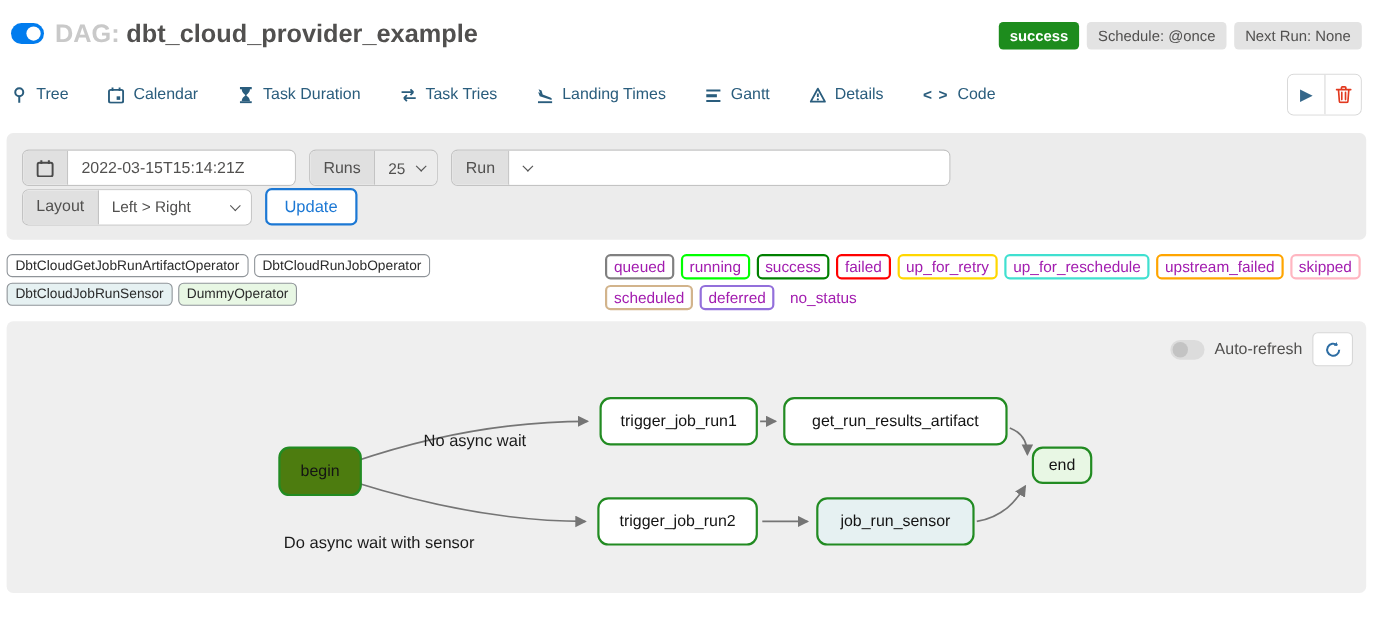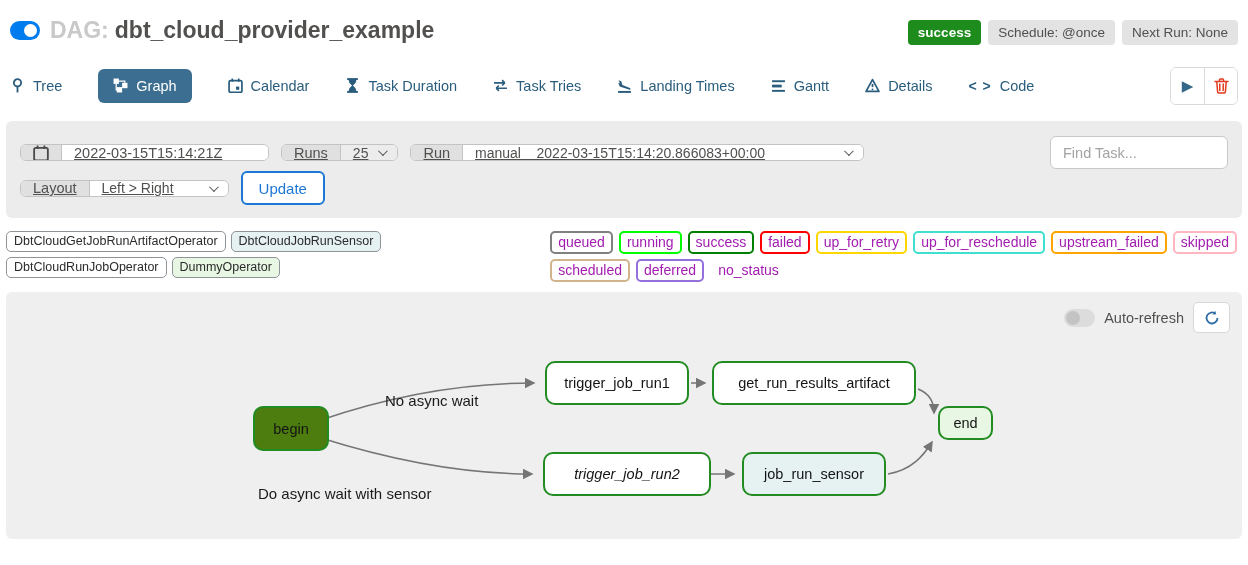"Tree" .tab { align-items: none -> center }
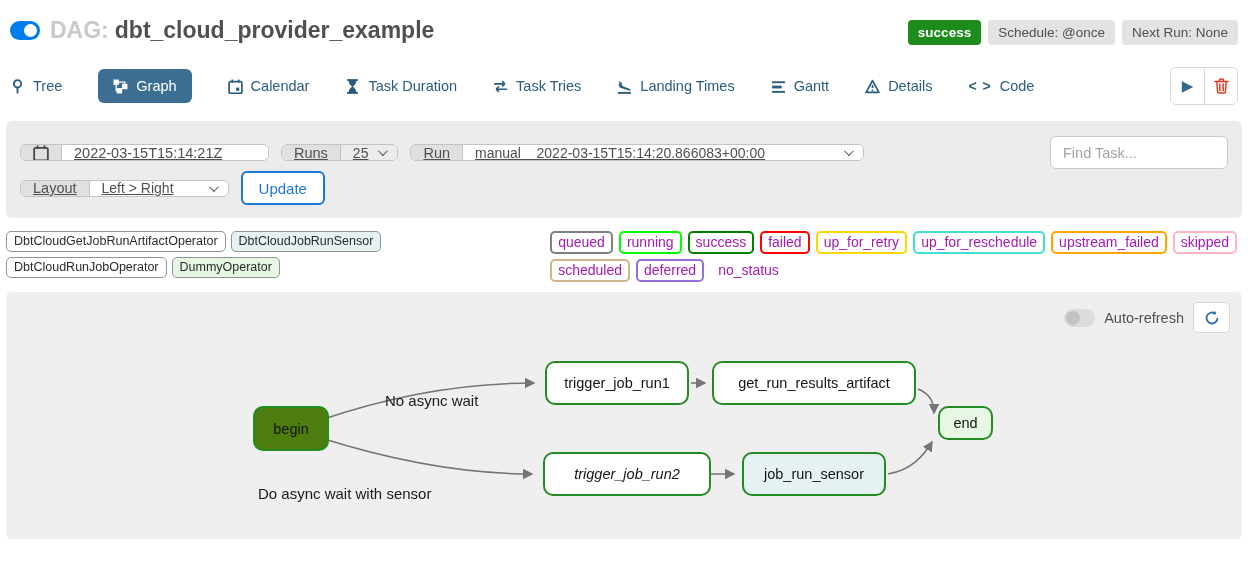"Graph" div.tab { html: <div> <svg> <rect></rect> <rect></rect> <rect></rect> <path></path> </svg> <span>Graph</span> </div> -> none }
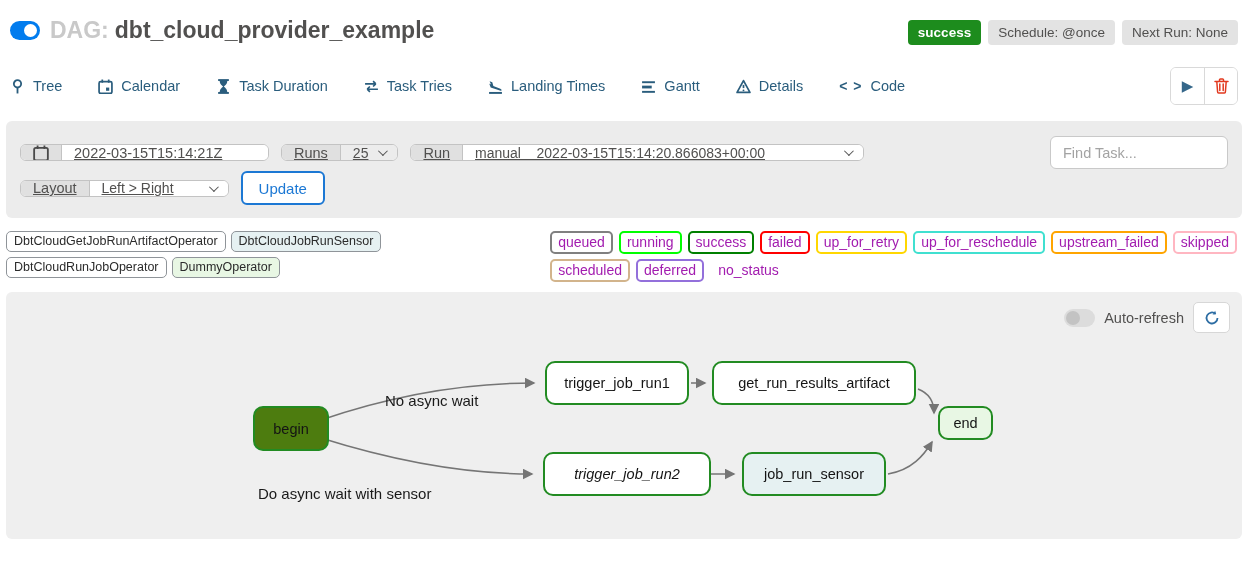"2022-03-15T15:14:21Z" .igroup { height: 17px -> 33px; text-decoration: underline -> none }
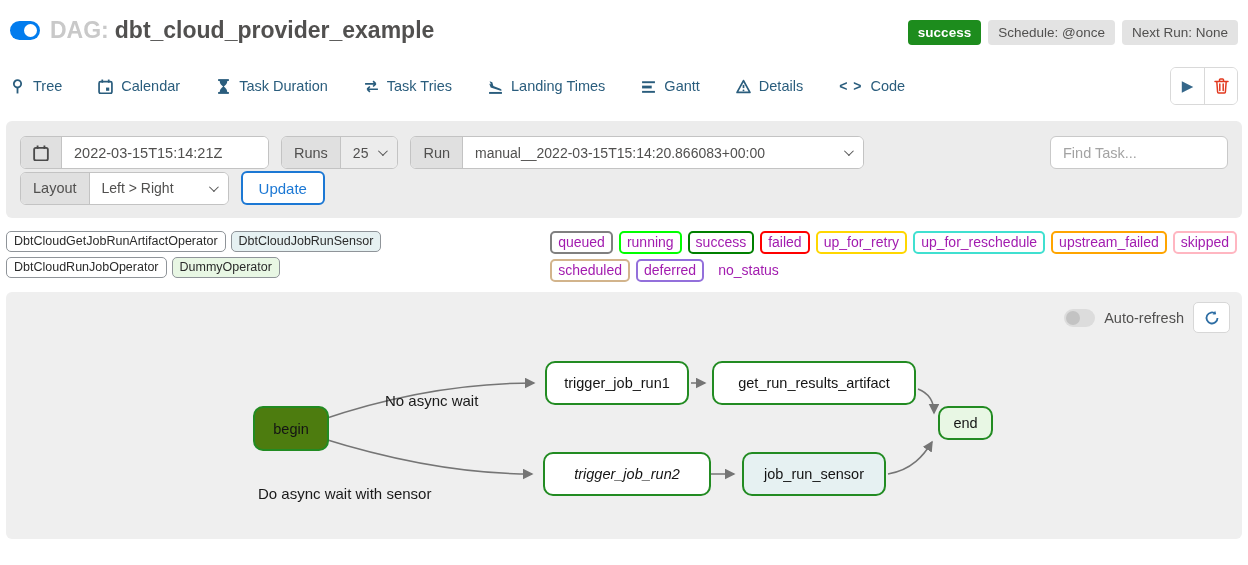"manual__2022-03-15T15:14:20.866083+00:00" span { html: <span>manual__2022-03-15T15:14:20.866083+00:00</span> -> none }
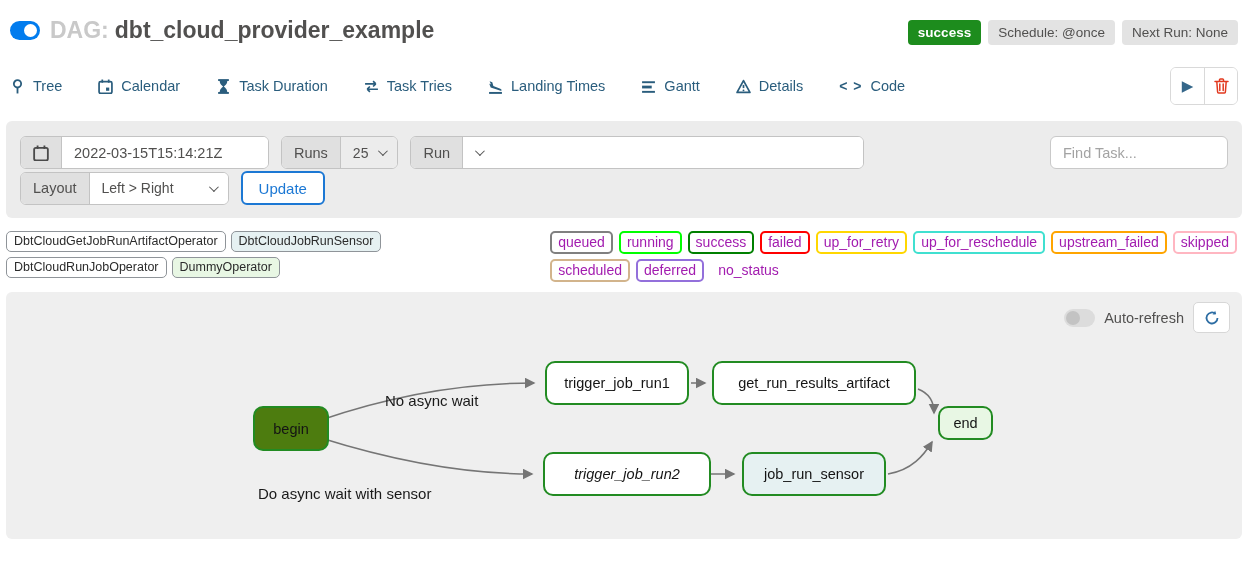"Find Task..." input.find-task { html: <input> -> none }
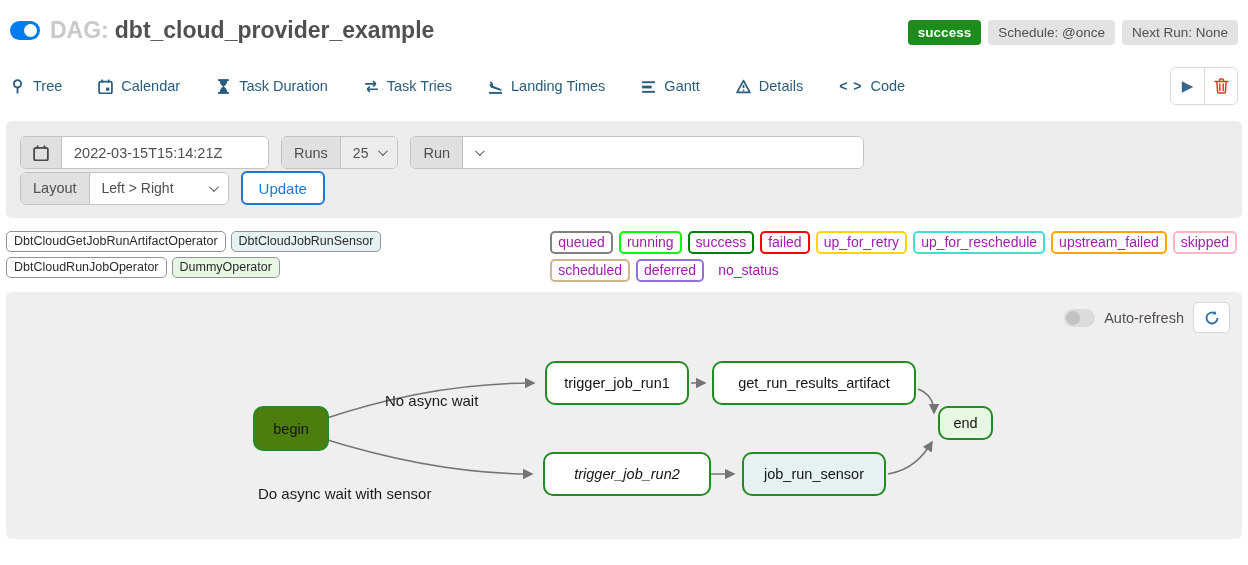"DbtCloudJobRunSensor" span.op-badge { order: before "DbtCloudRunJobOperator" -> after "DbtCloudRunJobOperator" }
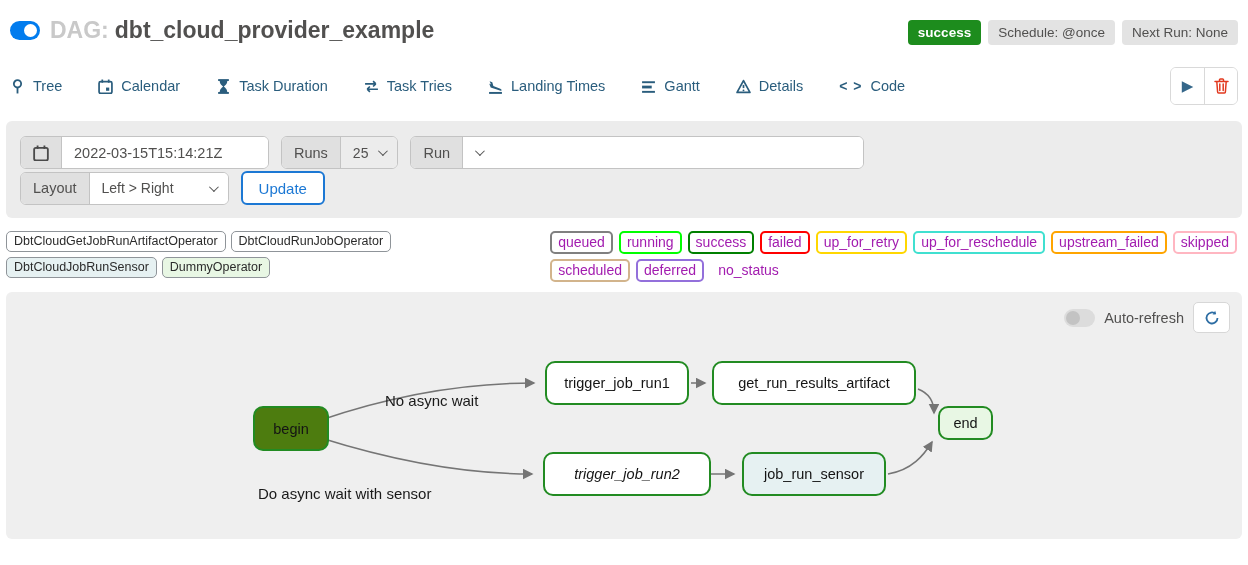"trigger_job_run2" div.node { font-style: italic -> none; width: 168px -> 146px }
